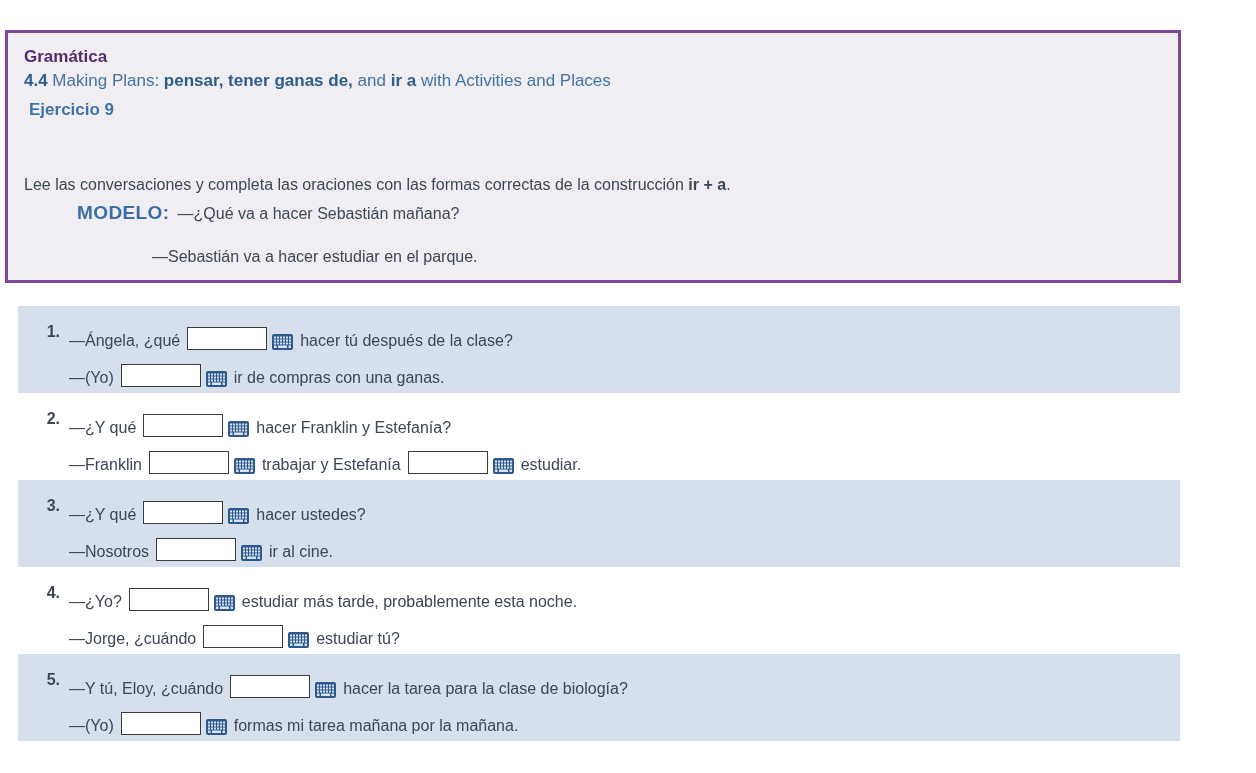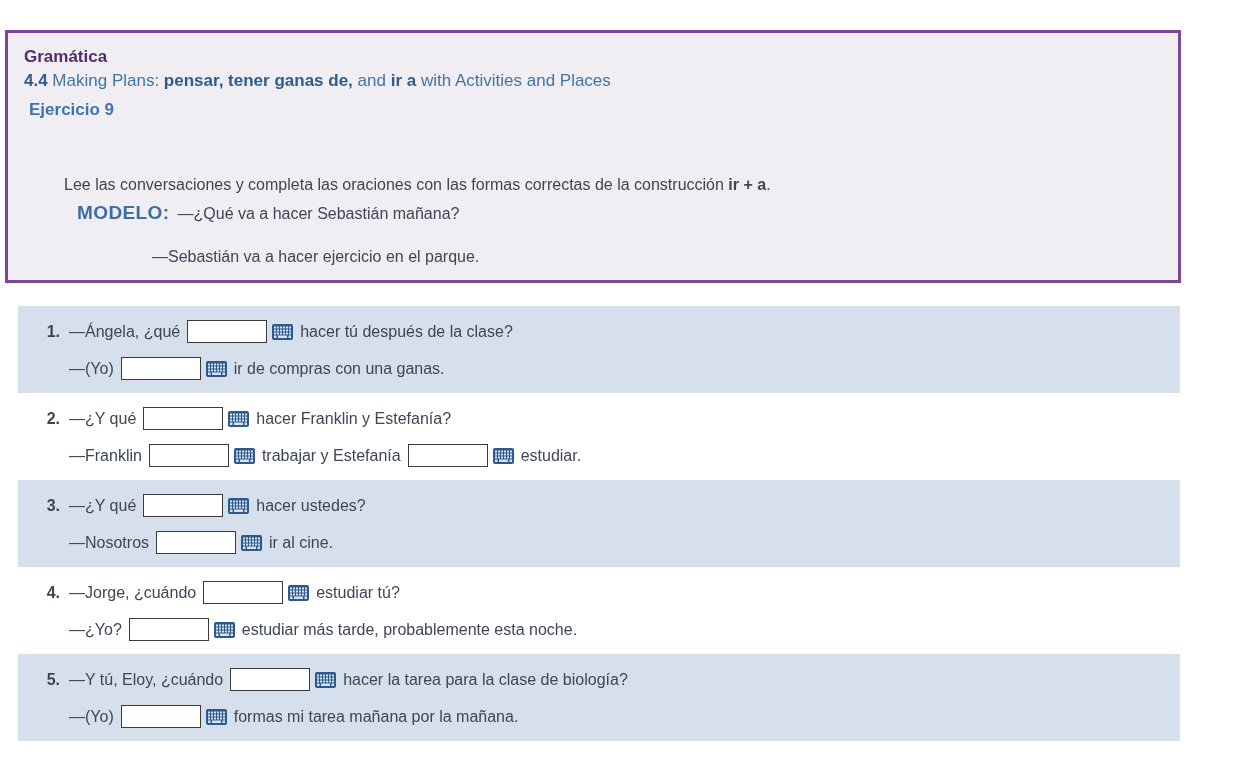"Lee las conversaciones y completa" .instructions { margin-left: 40px -> none }
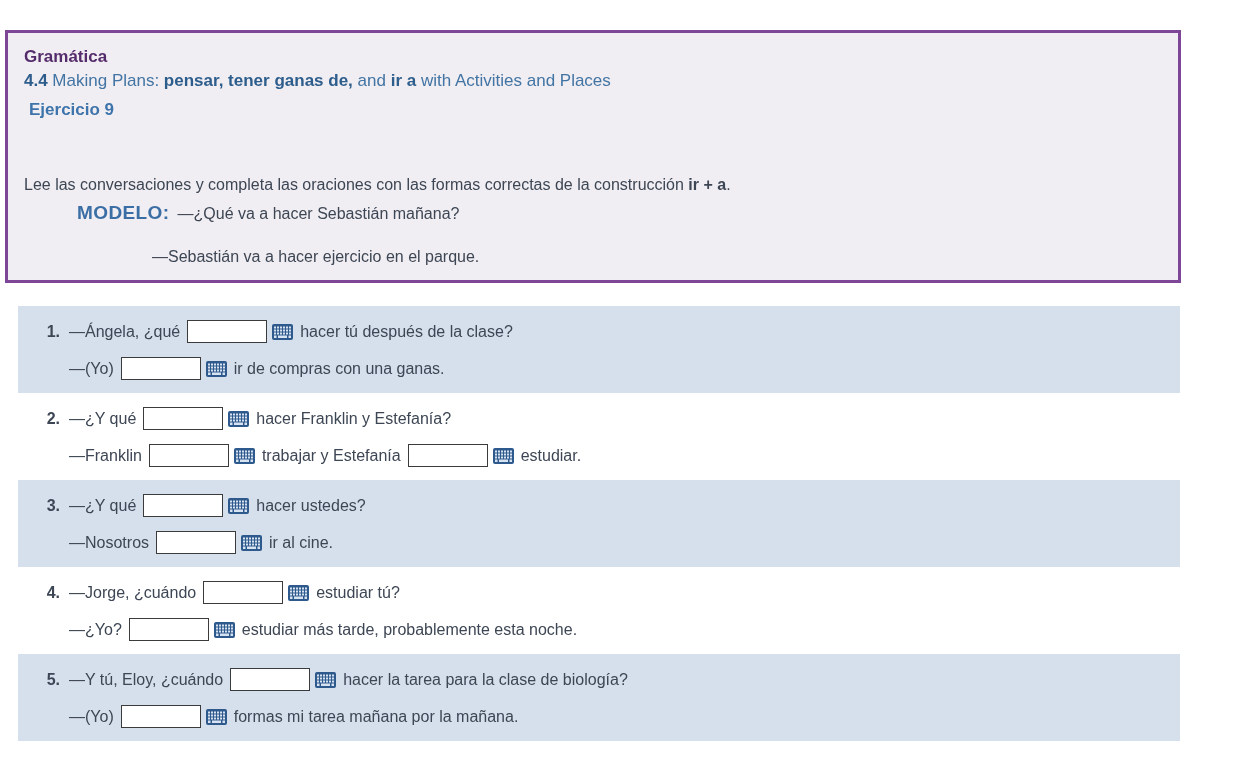"—Sebastián va a hacer ejercicio" div.modelo-answer { text: ejercicio -> estudiar }
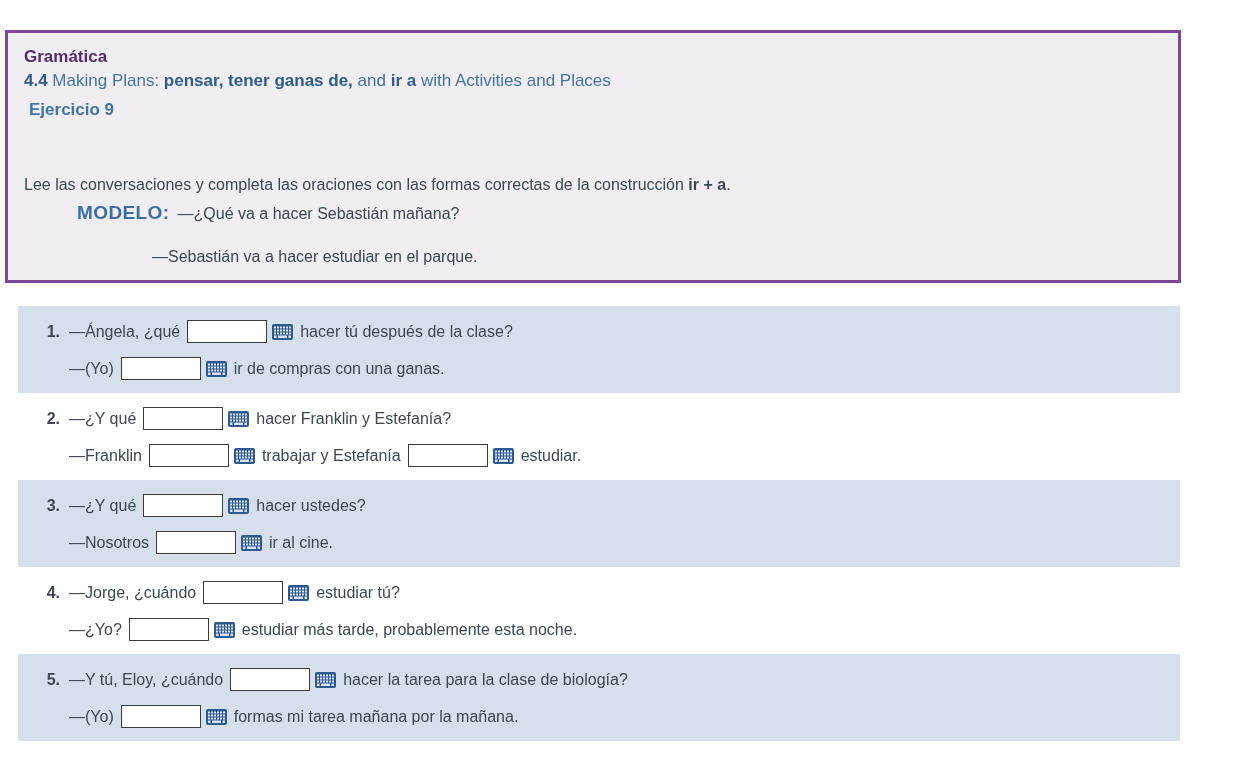"—Ángela, ¿qué" .item-line { align-items: center -> flex-end }
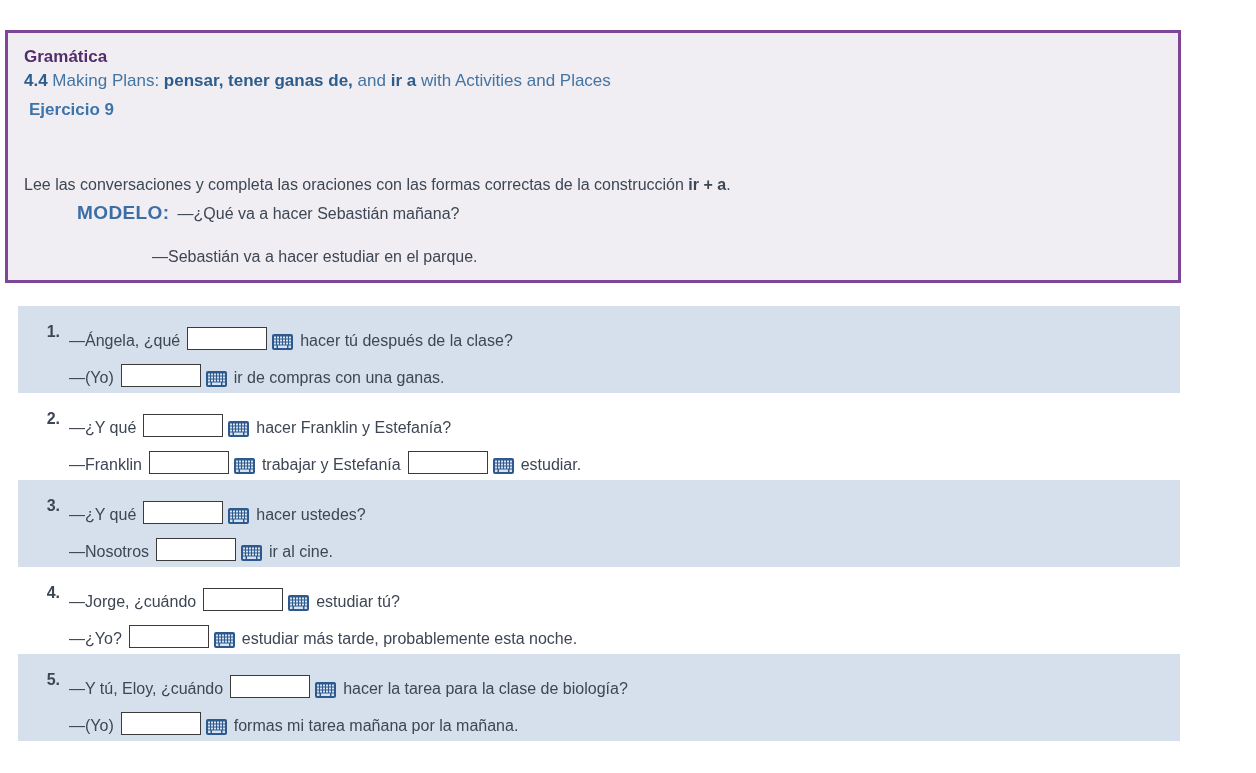"—Jorge, ¿cuándo" div.item-line { order: before "—¿Yo?" -> after "—¿Yo?" }
